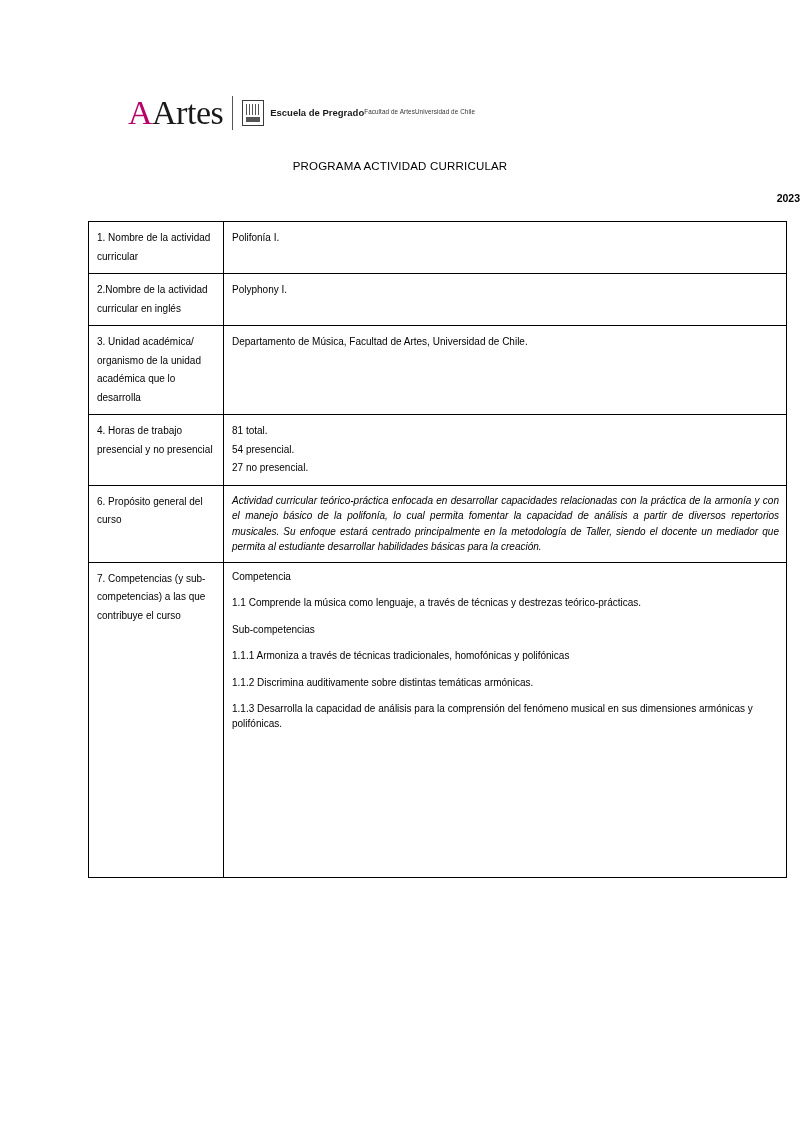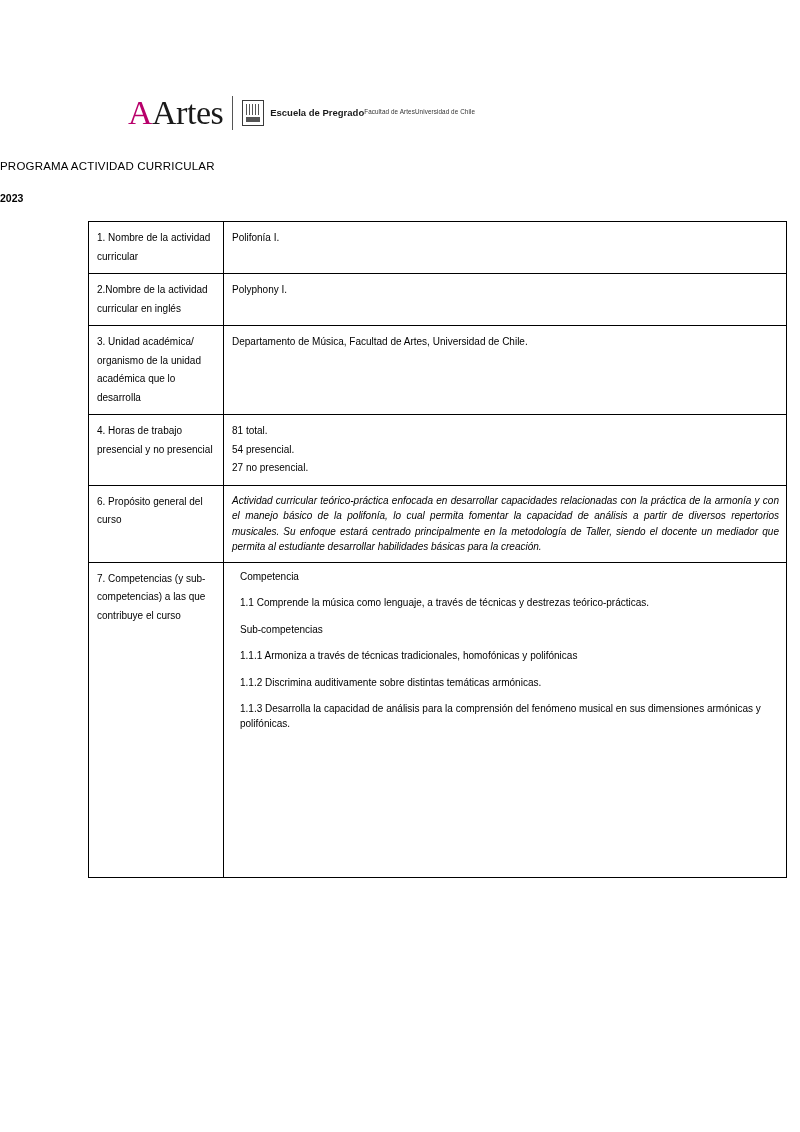"PROGRAMA ACTIVIDAD CURRICULAR" .doc-title { text-align: left -> center }
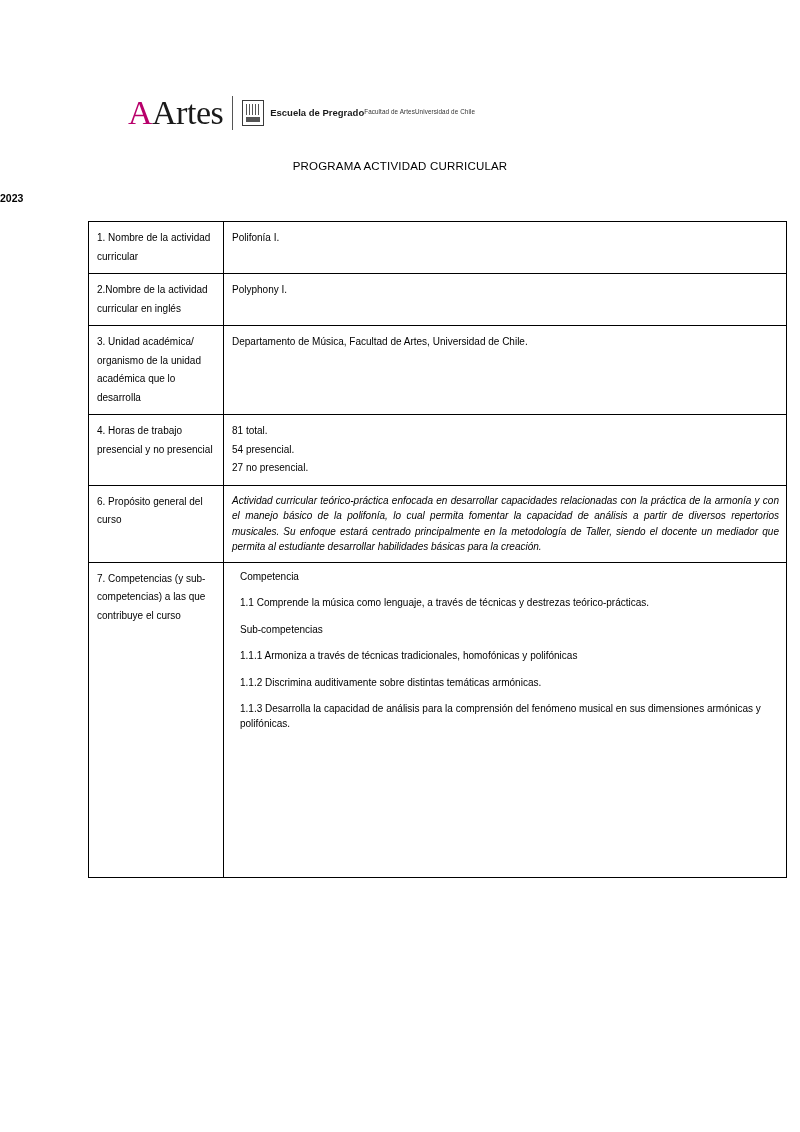"2023" .doc-year { text-align: left -> right }
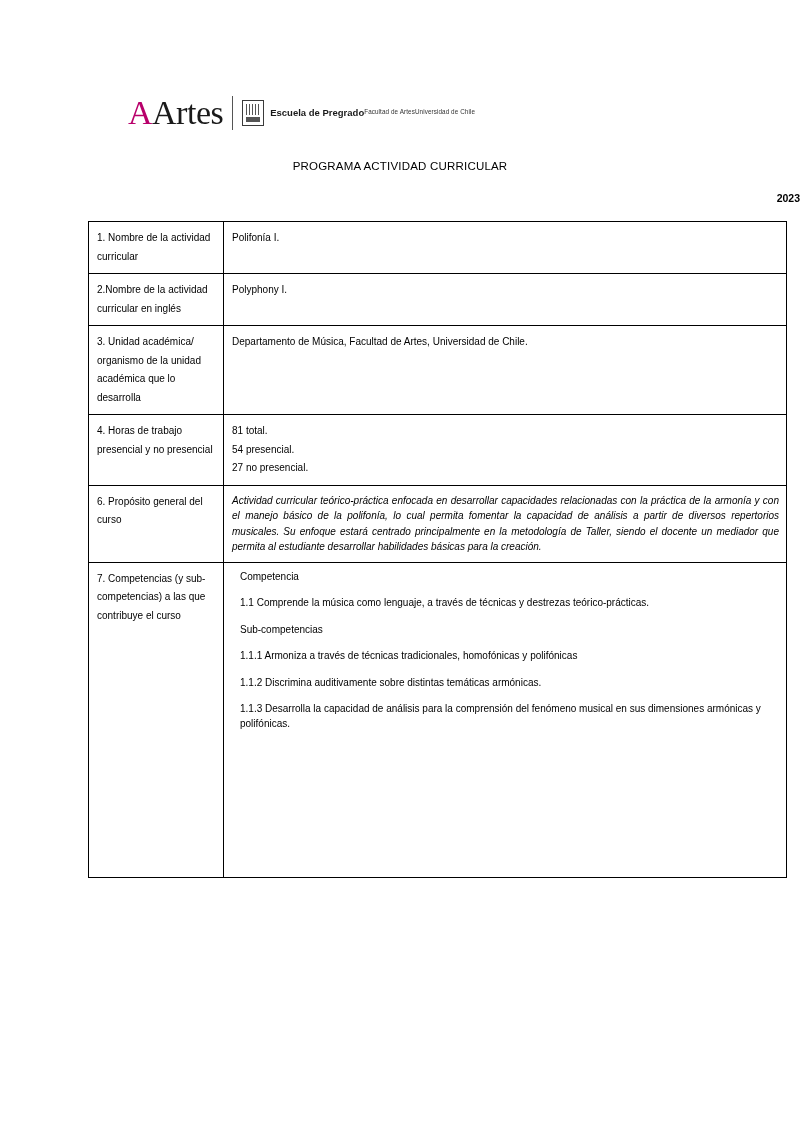"Competencia" .comp-block p { margin: 0 0 12px 8px -> 0 0 12px 0 }
